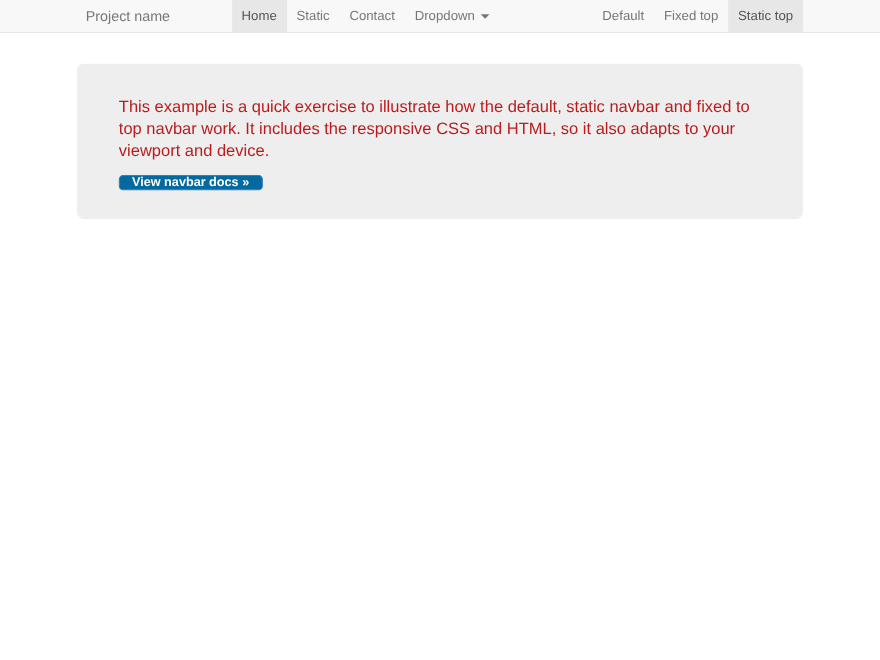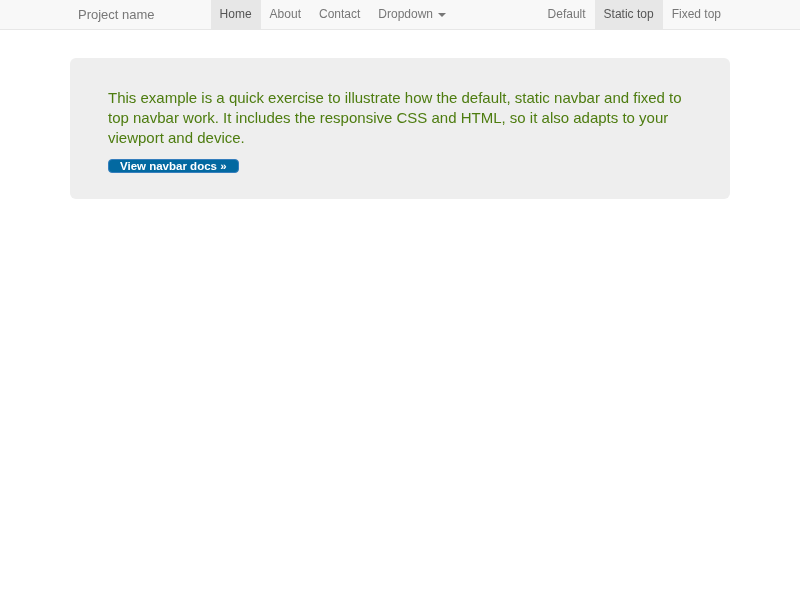"About" li.nav-item { text: About -> Static }
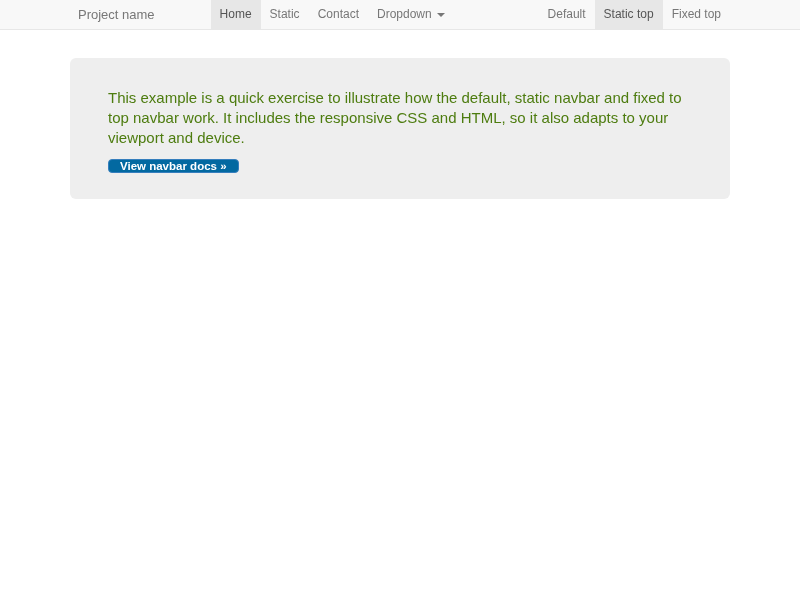"Static top" li.nav-item { order: before "Fixed top" -> after "Fixed top" }
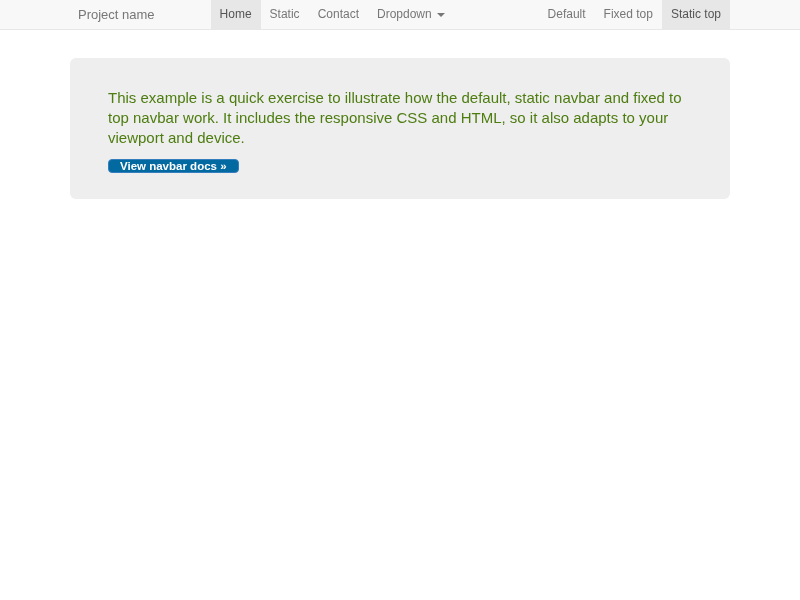"This example is a quick" .jumbotron p { color: #4d7c0f -> #b91c1c }
